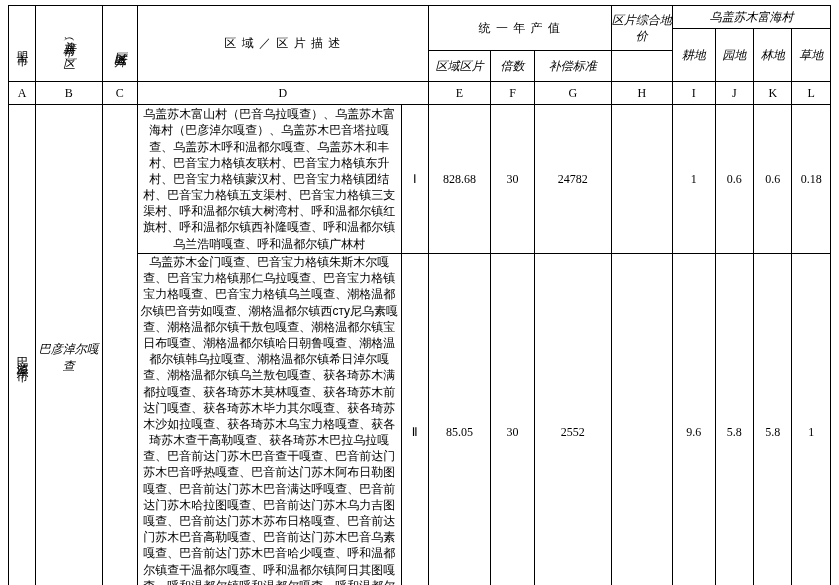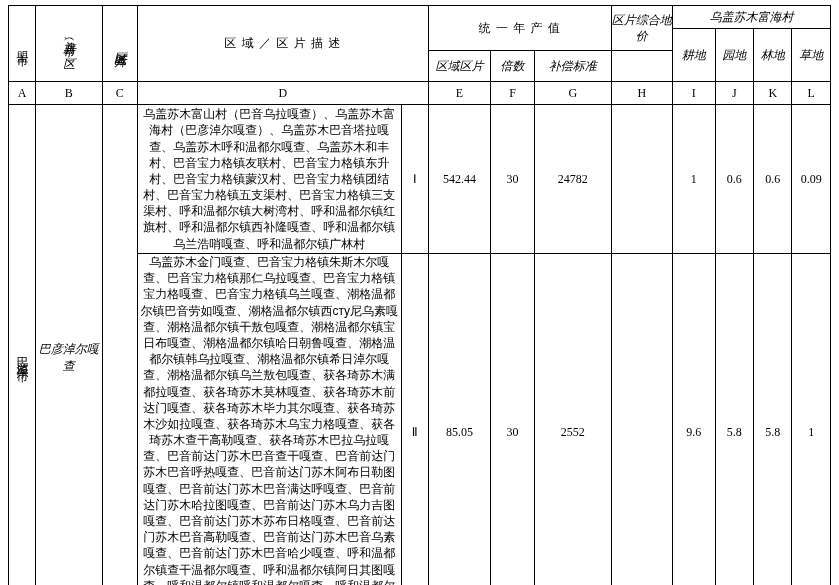"542.44" td.num { text: 542.44 -> 828.68 }
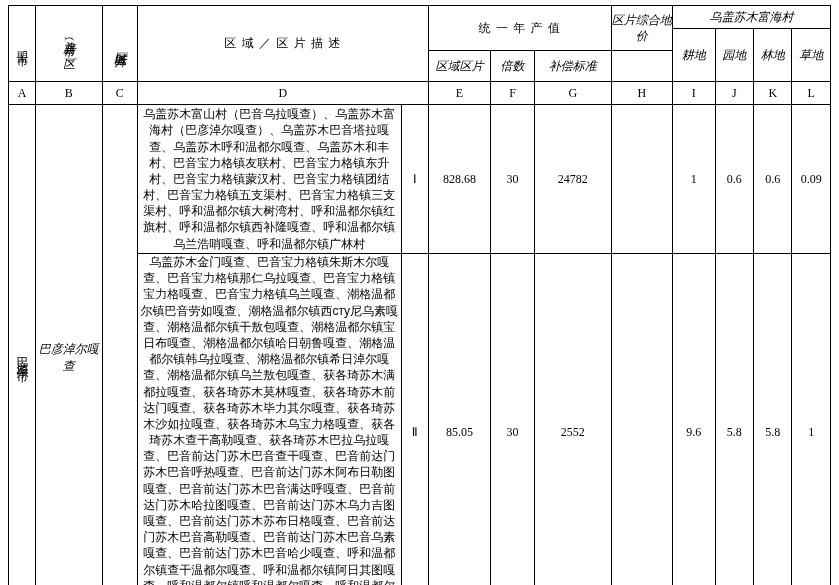"0.09" td.num { text: 0.09 -> 0.18 }
